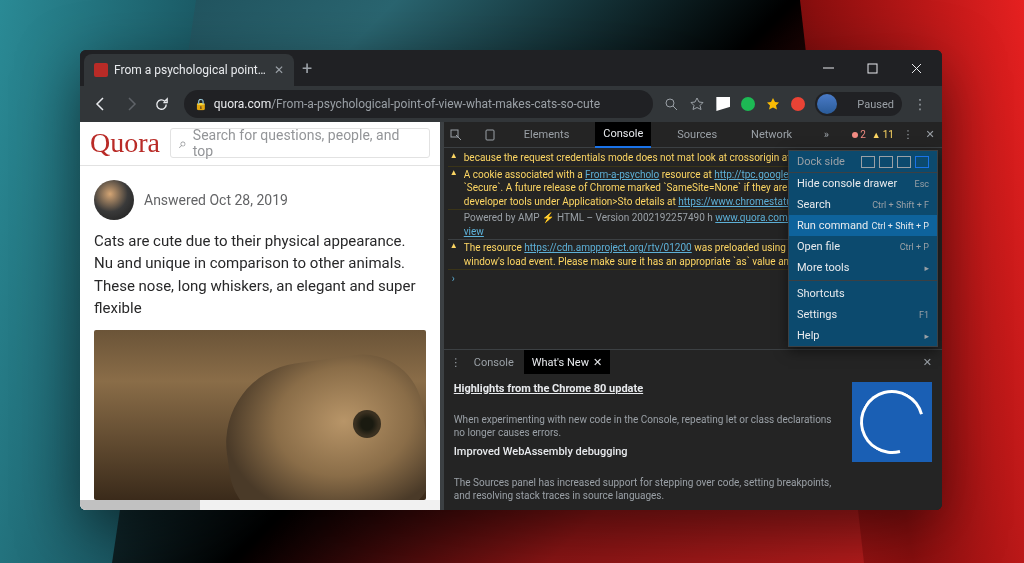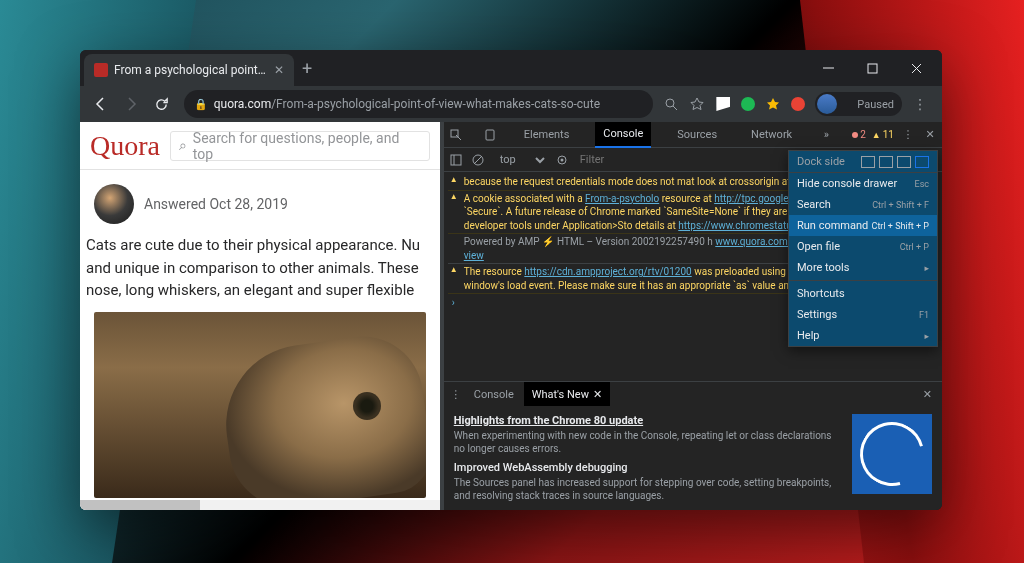"top" div.dt-toolbar { html: <div> <div> <svg> <rect></rect> <line></line> </svg> </div> <div> <svg> <circle></circle> <line></line> </svg> </div> <select><option>top</option></select> <div> <svg> <circle></circle> <circle></circle> </svg> </div> <input> </div> -> none }
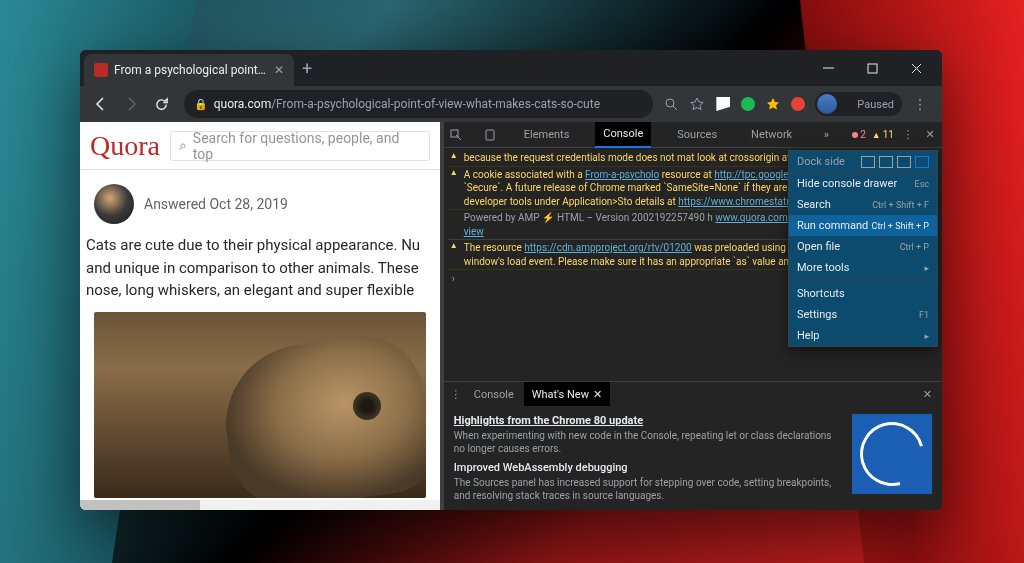"Cats are cute due to" .answer-text { padding: 4px 6px 10px -> 4px 14px 10px }
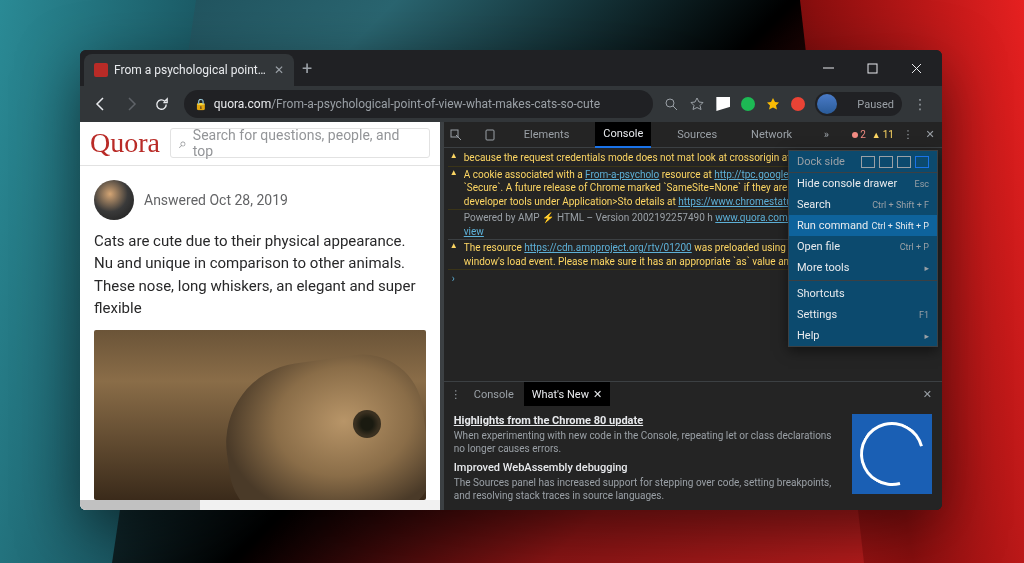"When experimenting with new code" .drawer-p { margin-top: 2px -> 18px }
